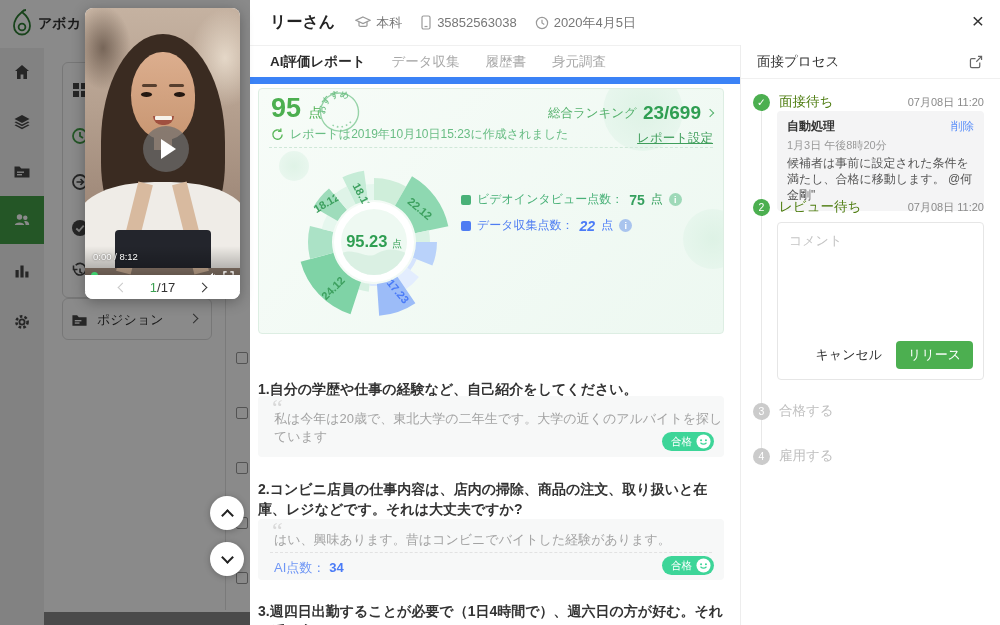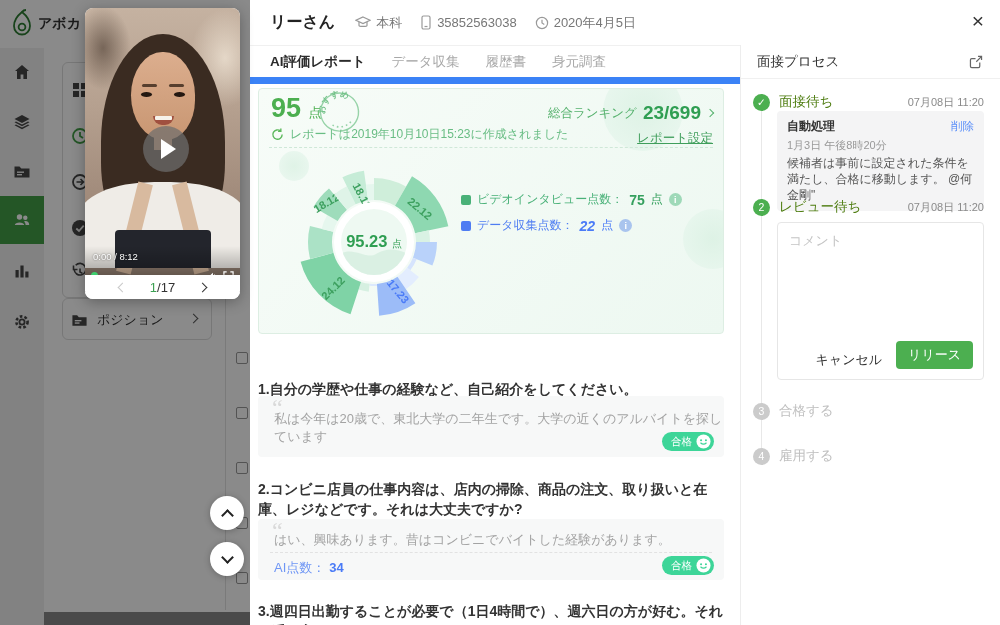"キャンセル" .cmt-btns { align-items: flex-end -> center }
